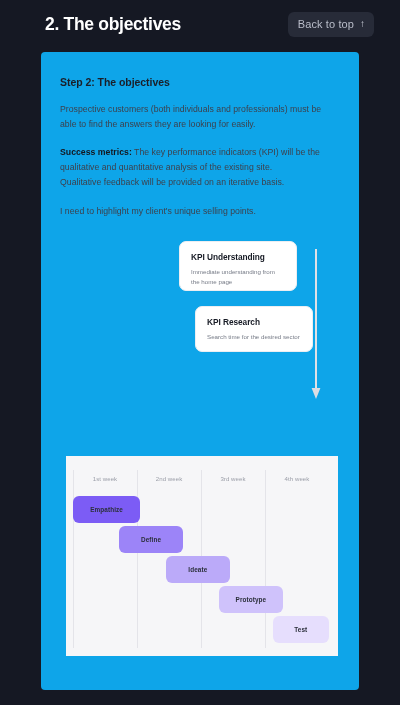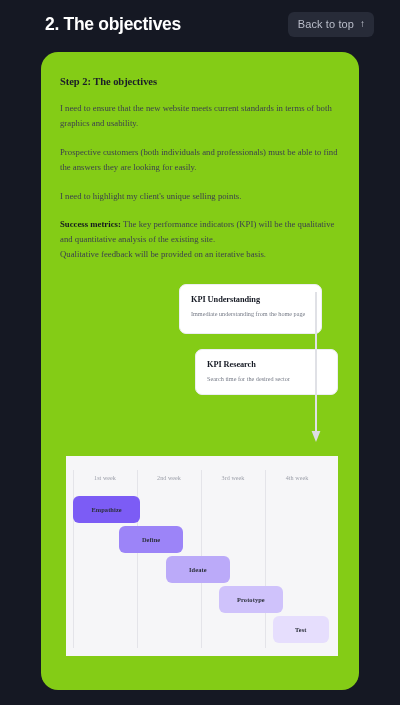"Step 2: The objectives" #content-card { background: #84cc16 -> #0ea5e9; border-radius: 17px -> 4px; font-family: Liberation Serif, serif -> none }
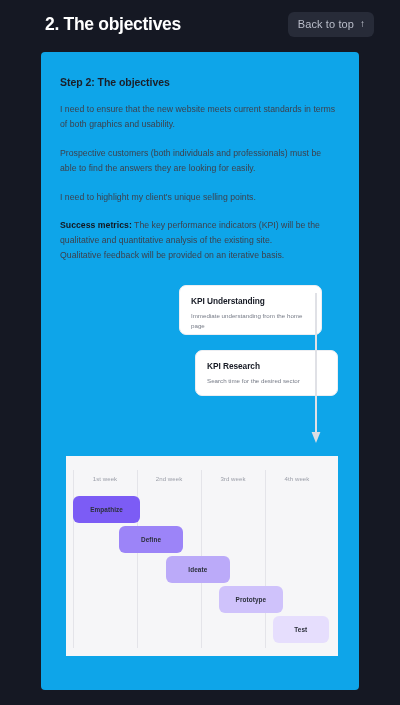"I need to ensure that" p.body-paragraph { html: <p>I need to ensure that the new website meets current standards in terms of both graphics and usability.</p> -> none }
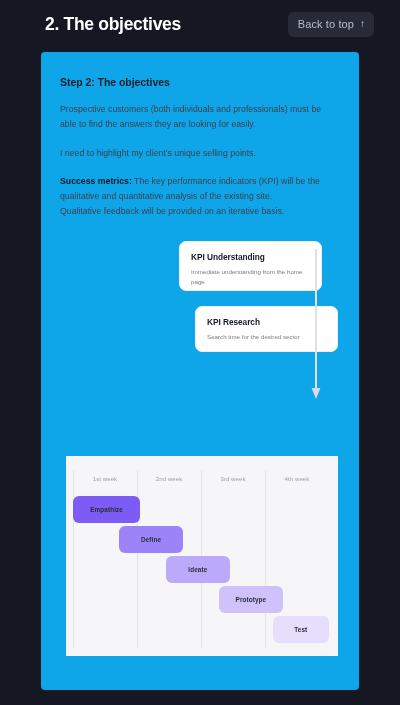"I need to highlight my" p.body-paragraph { order: before "Success metrics: The key performance" -> after "Success metrics: The key performance" }
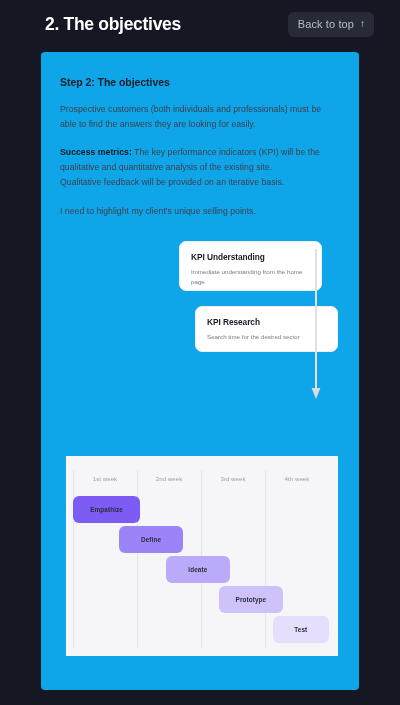"KPI Understanding" .kpi-card { width: 143px -> 118px }
